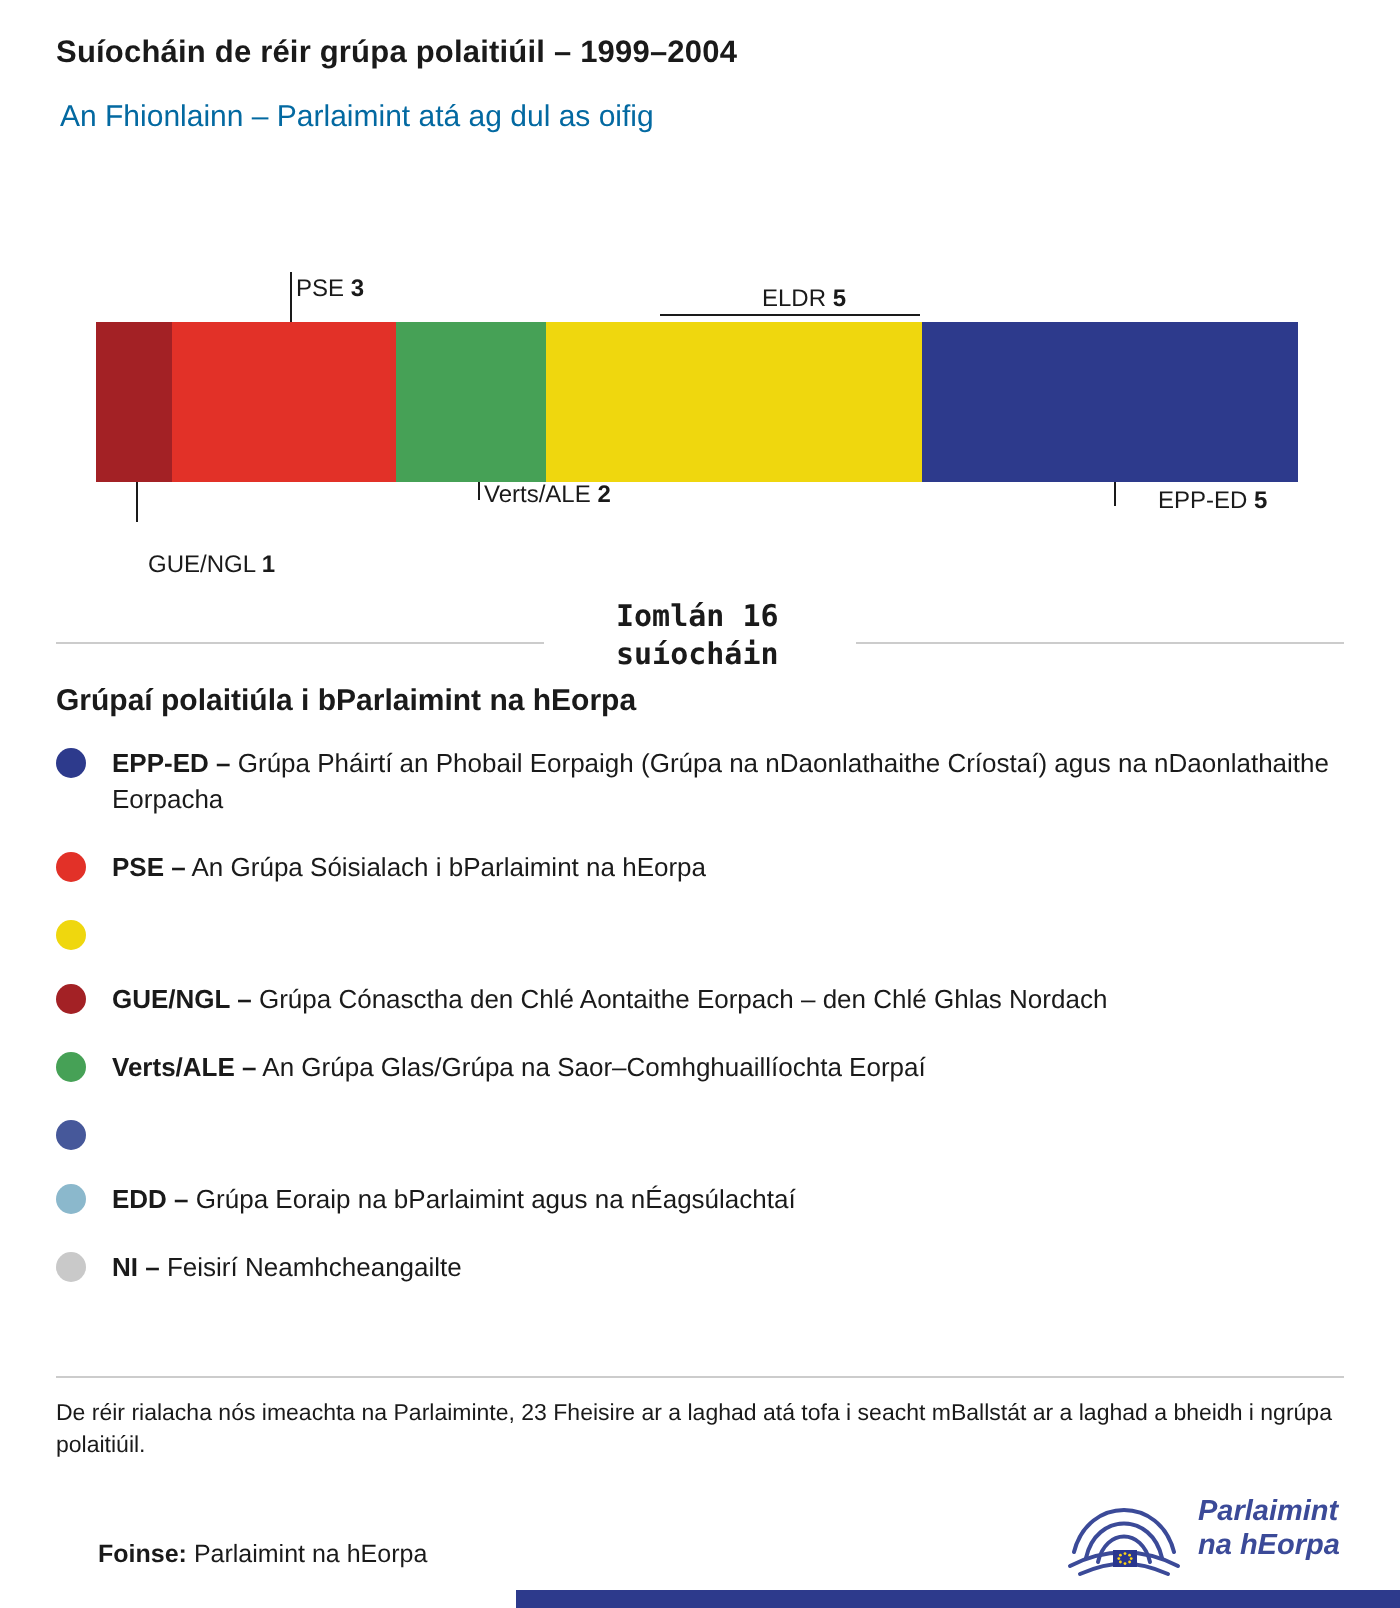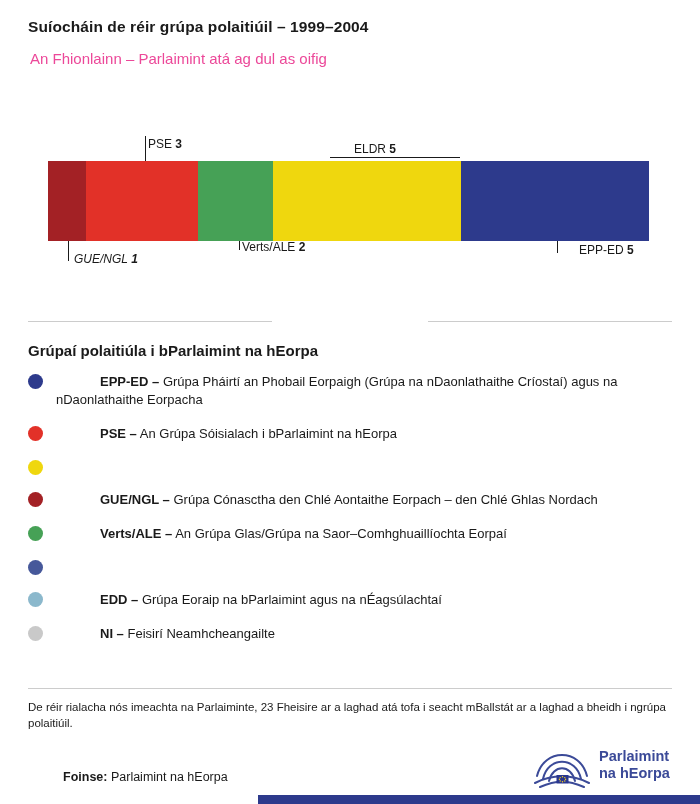"An Fhionlainn – Parlaimint atá" #subtitle { color: #ec4899 -> #0369a1 }
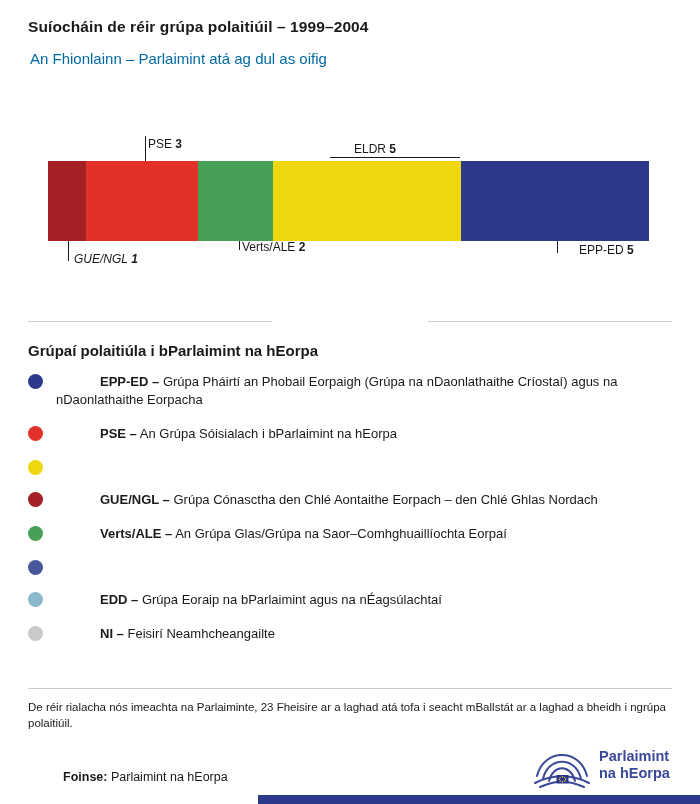"ELDR 5" #lbl-eldr { left: 310px -> 337px }
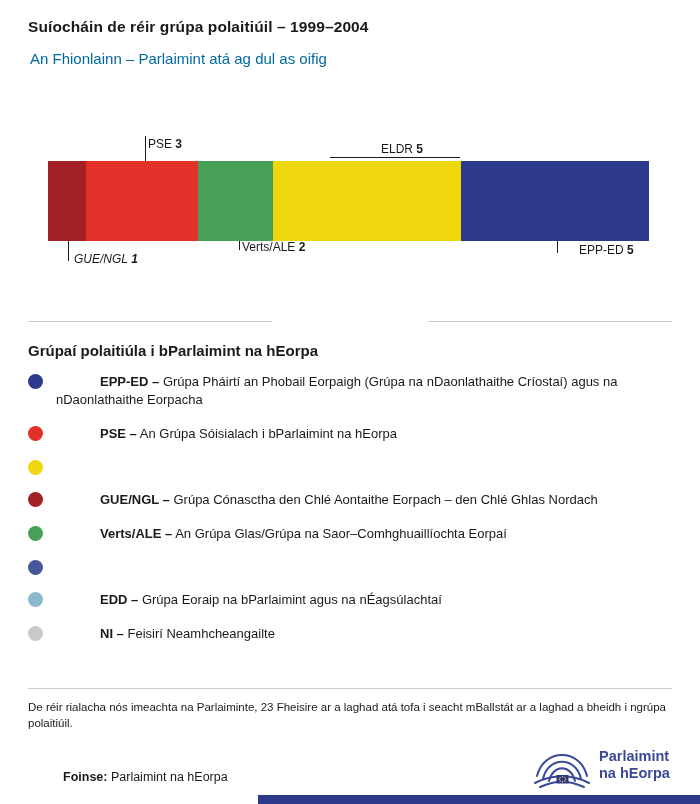"GUE/NGL 1" #lbl-gue { font-style: italic -> none; top: 252px -> 275px }
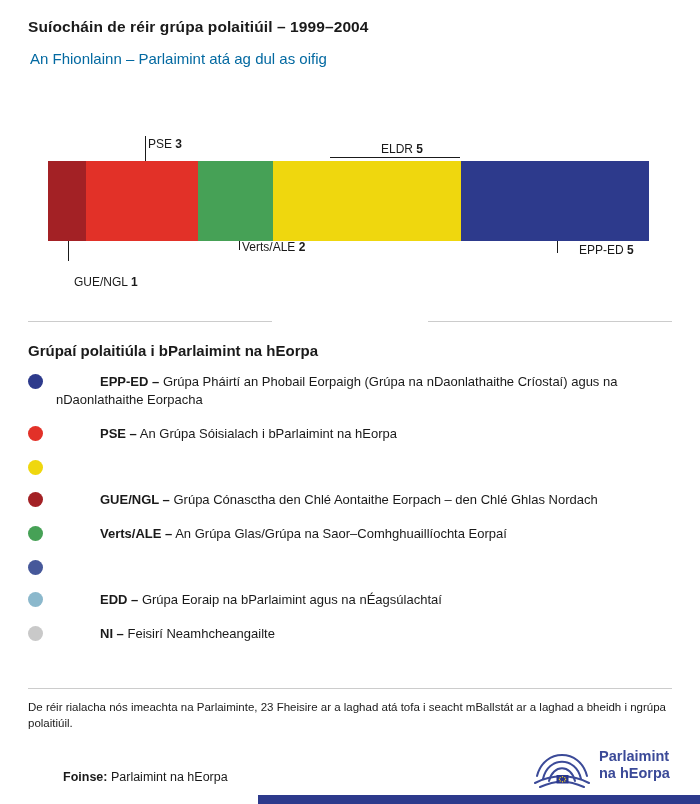"Iomlán 16" div.abs { html: none -> <div> <div>Iomlán 16</div> <div>suíocháin</div> </div> }
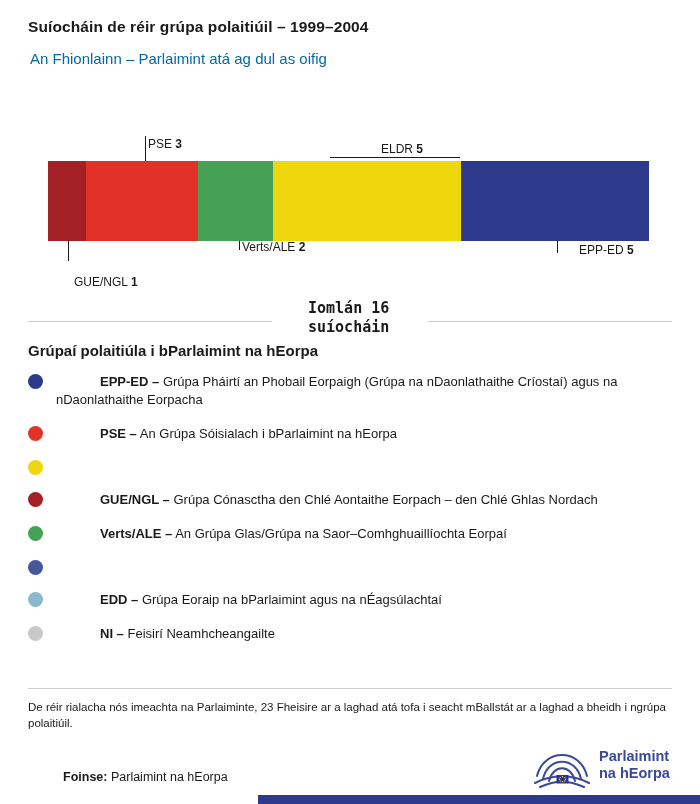"EPP-ED –" .g-code { margin-left: 44px -> none }
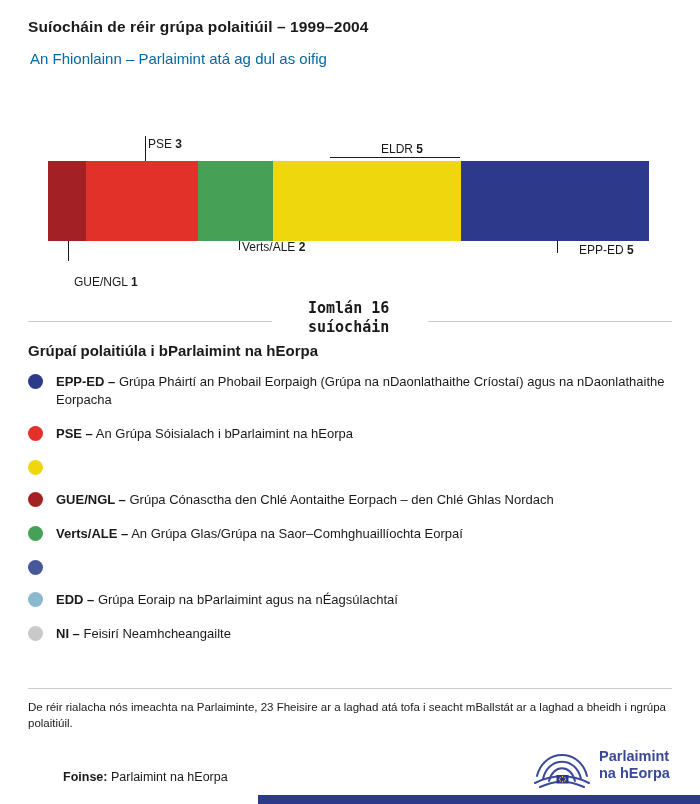"Parlaimint" #logo { font-style: none -> italic }
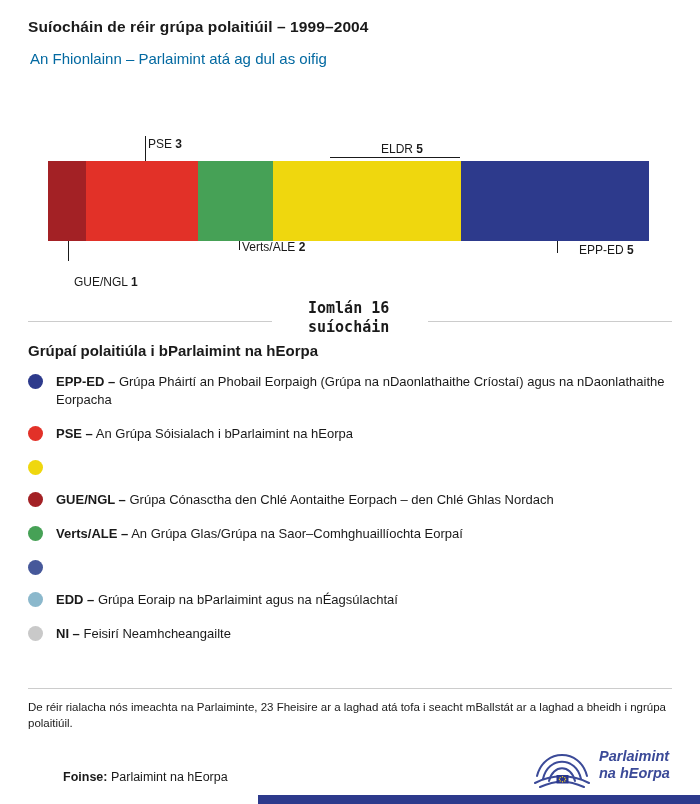"Foinse: Parlaimint na hEorpa" #source { left: 42px -> 28px }
